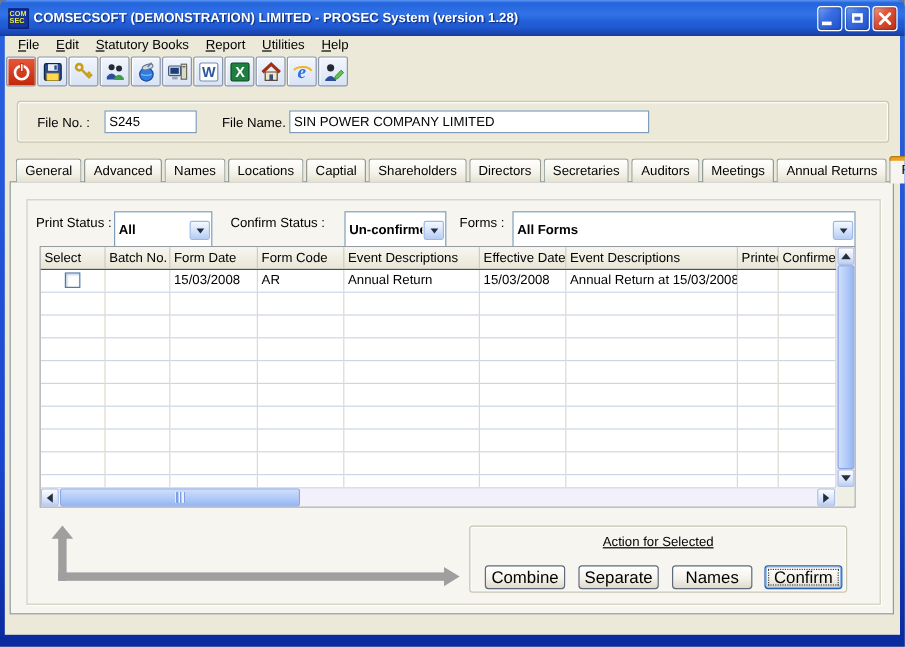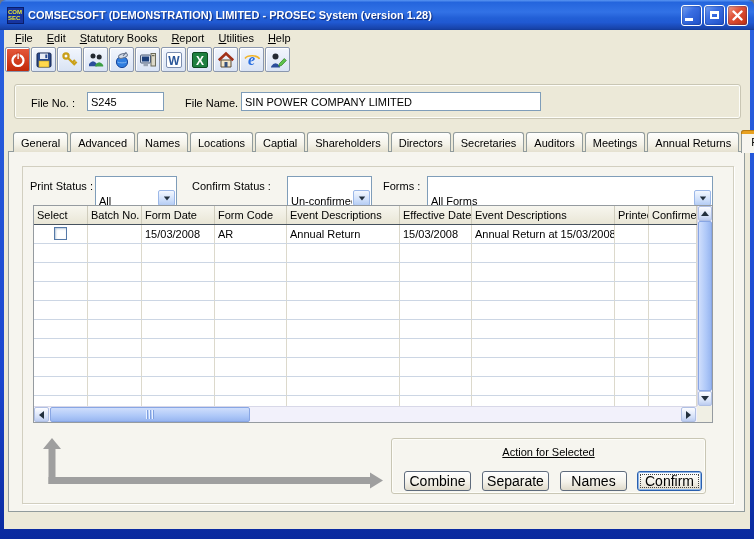"All" .combo { align-items: flex-end -> center; font-weight: none -> bold }
